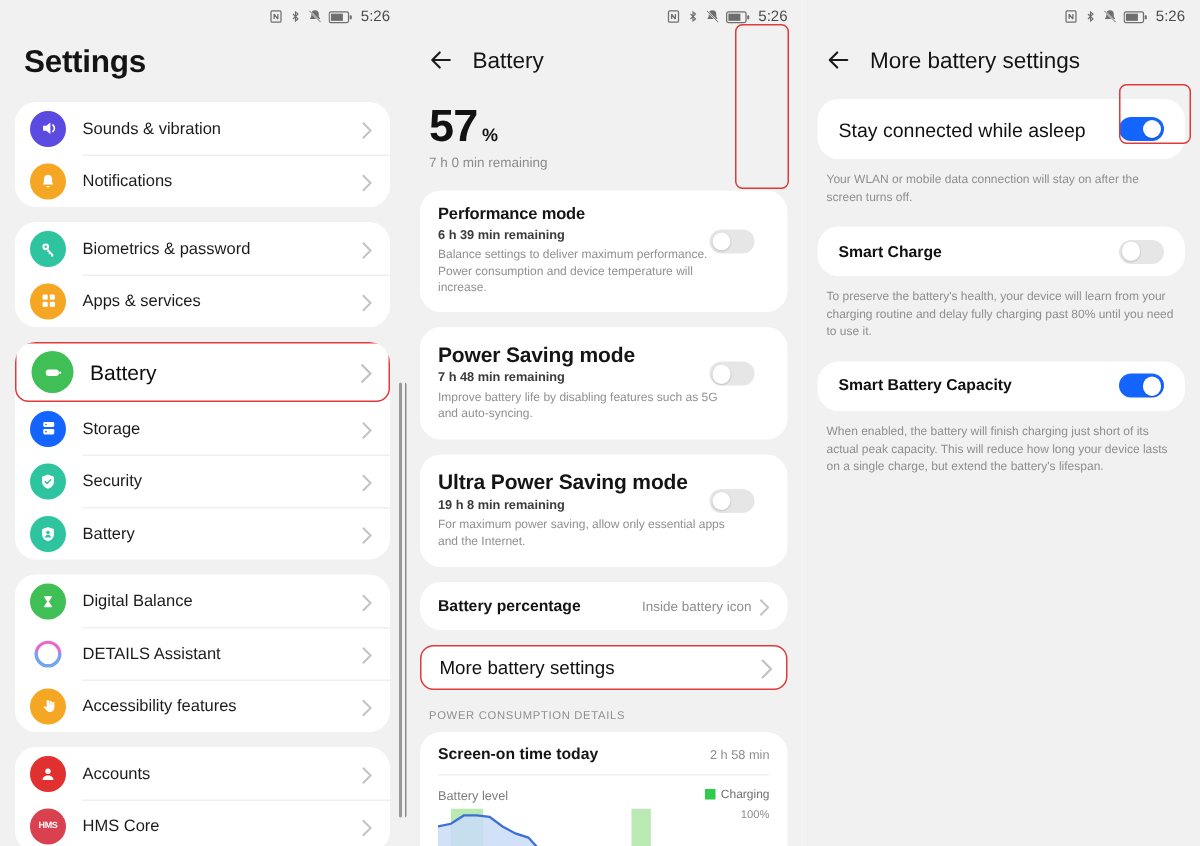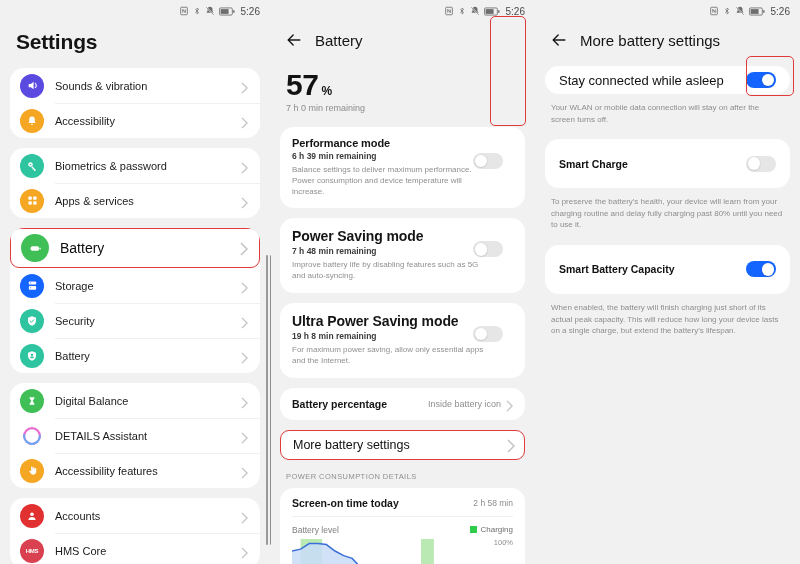"Stay connected while asleep" .set-card { height: 28px -> 40px }
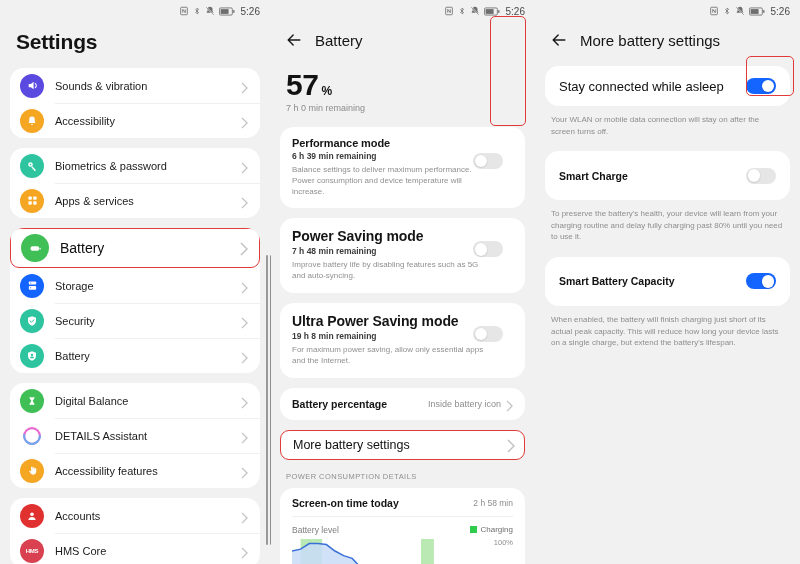"Accessibility" span.row-label { text: Accessibility -> Notifications }
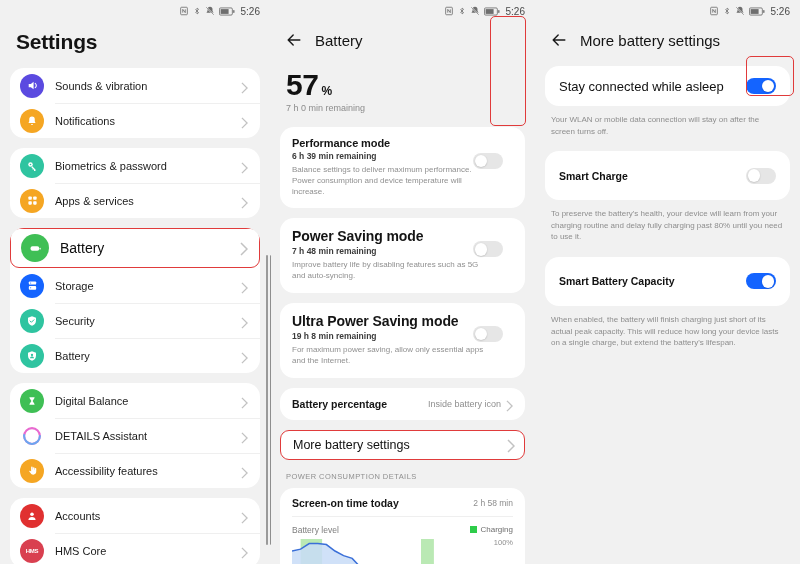"Smart Charge" .set-card.small { height: 49px -> 33px }
